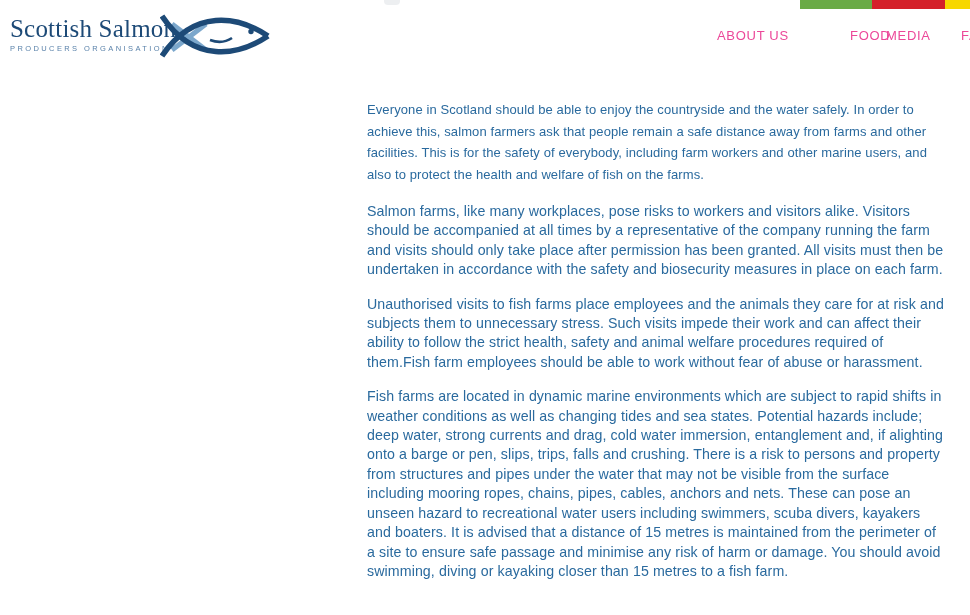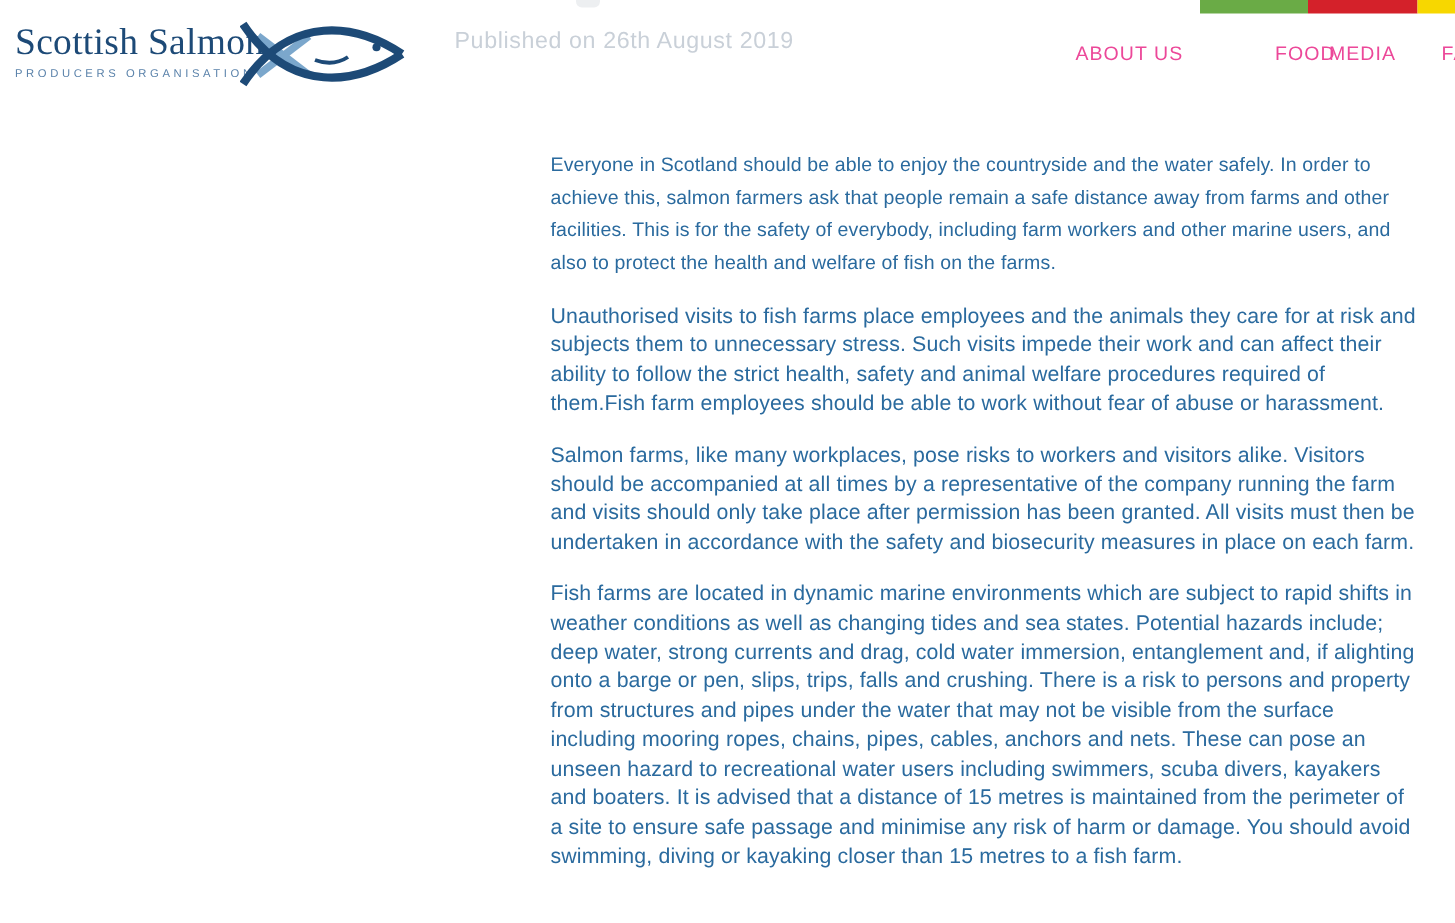"Published on 26th August 2019" div.published { html: <div>Published on 26th August 2019</div> -> none }
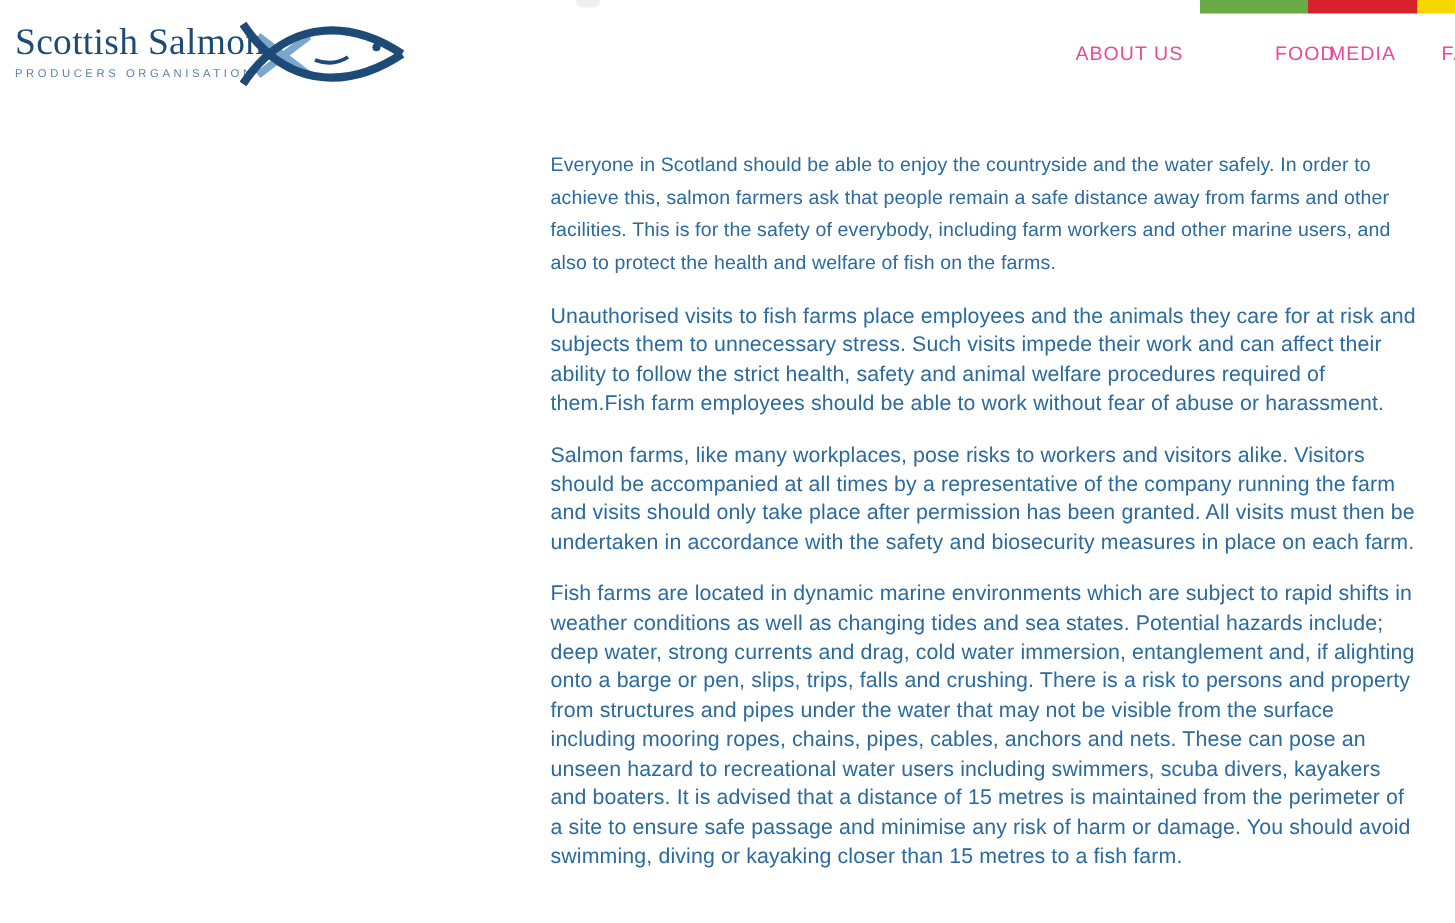"Unauthorised visits to fish farms" p.p-body { order: before "Salmon farms, like many workplaces," -> after "Salmon farms, like many workplaces," }
